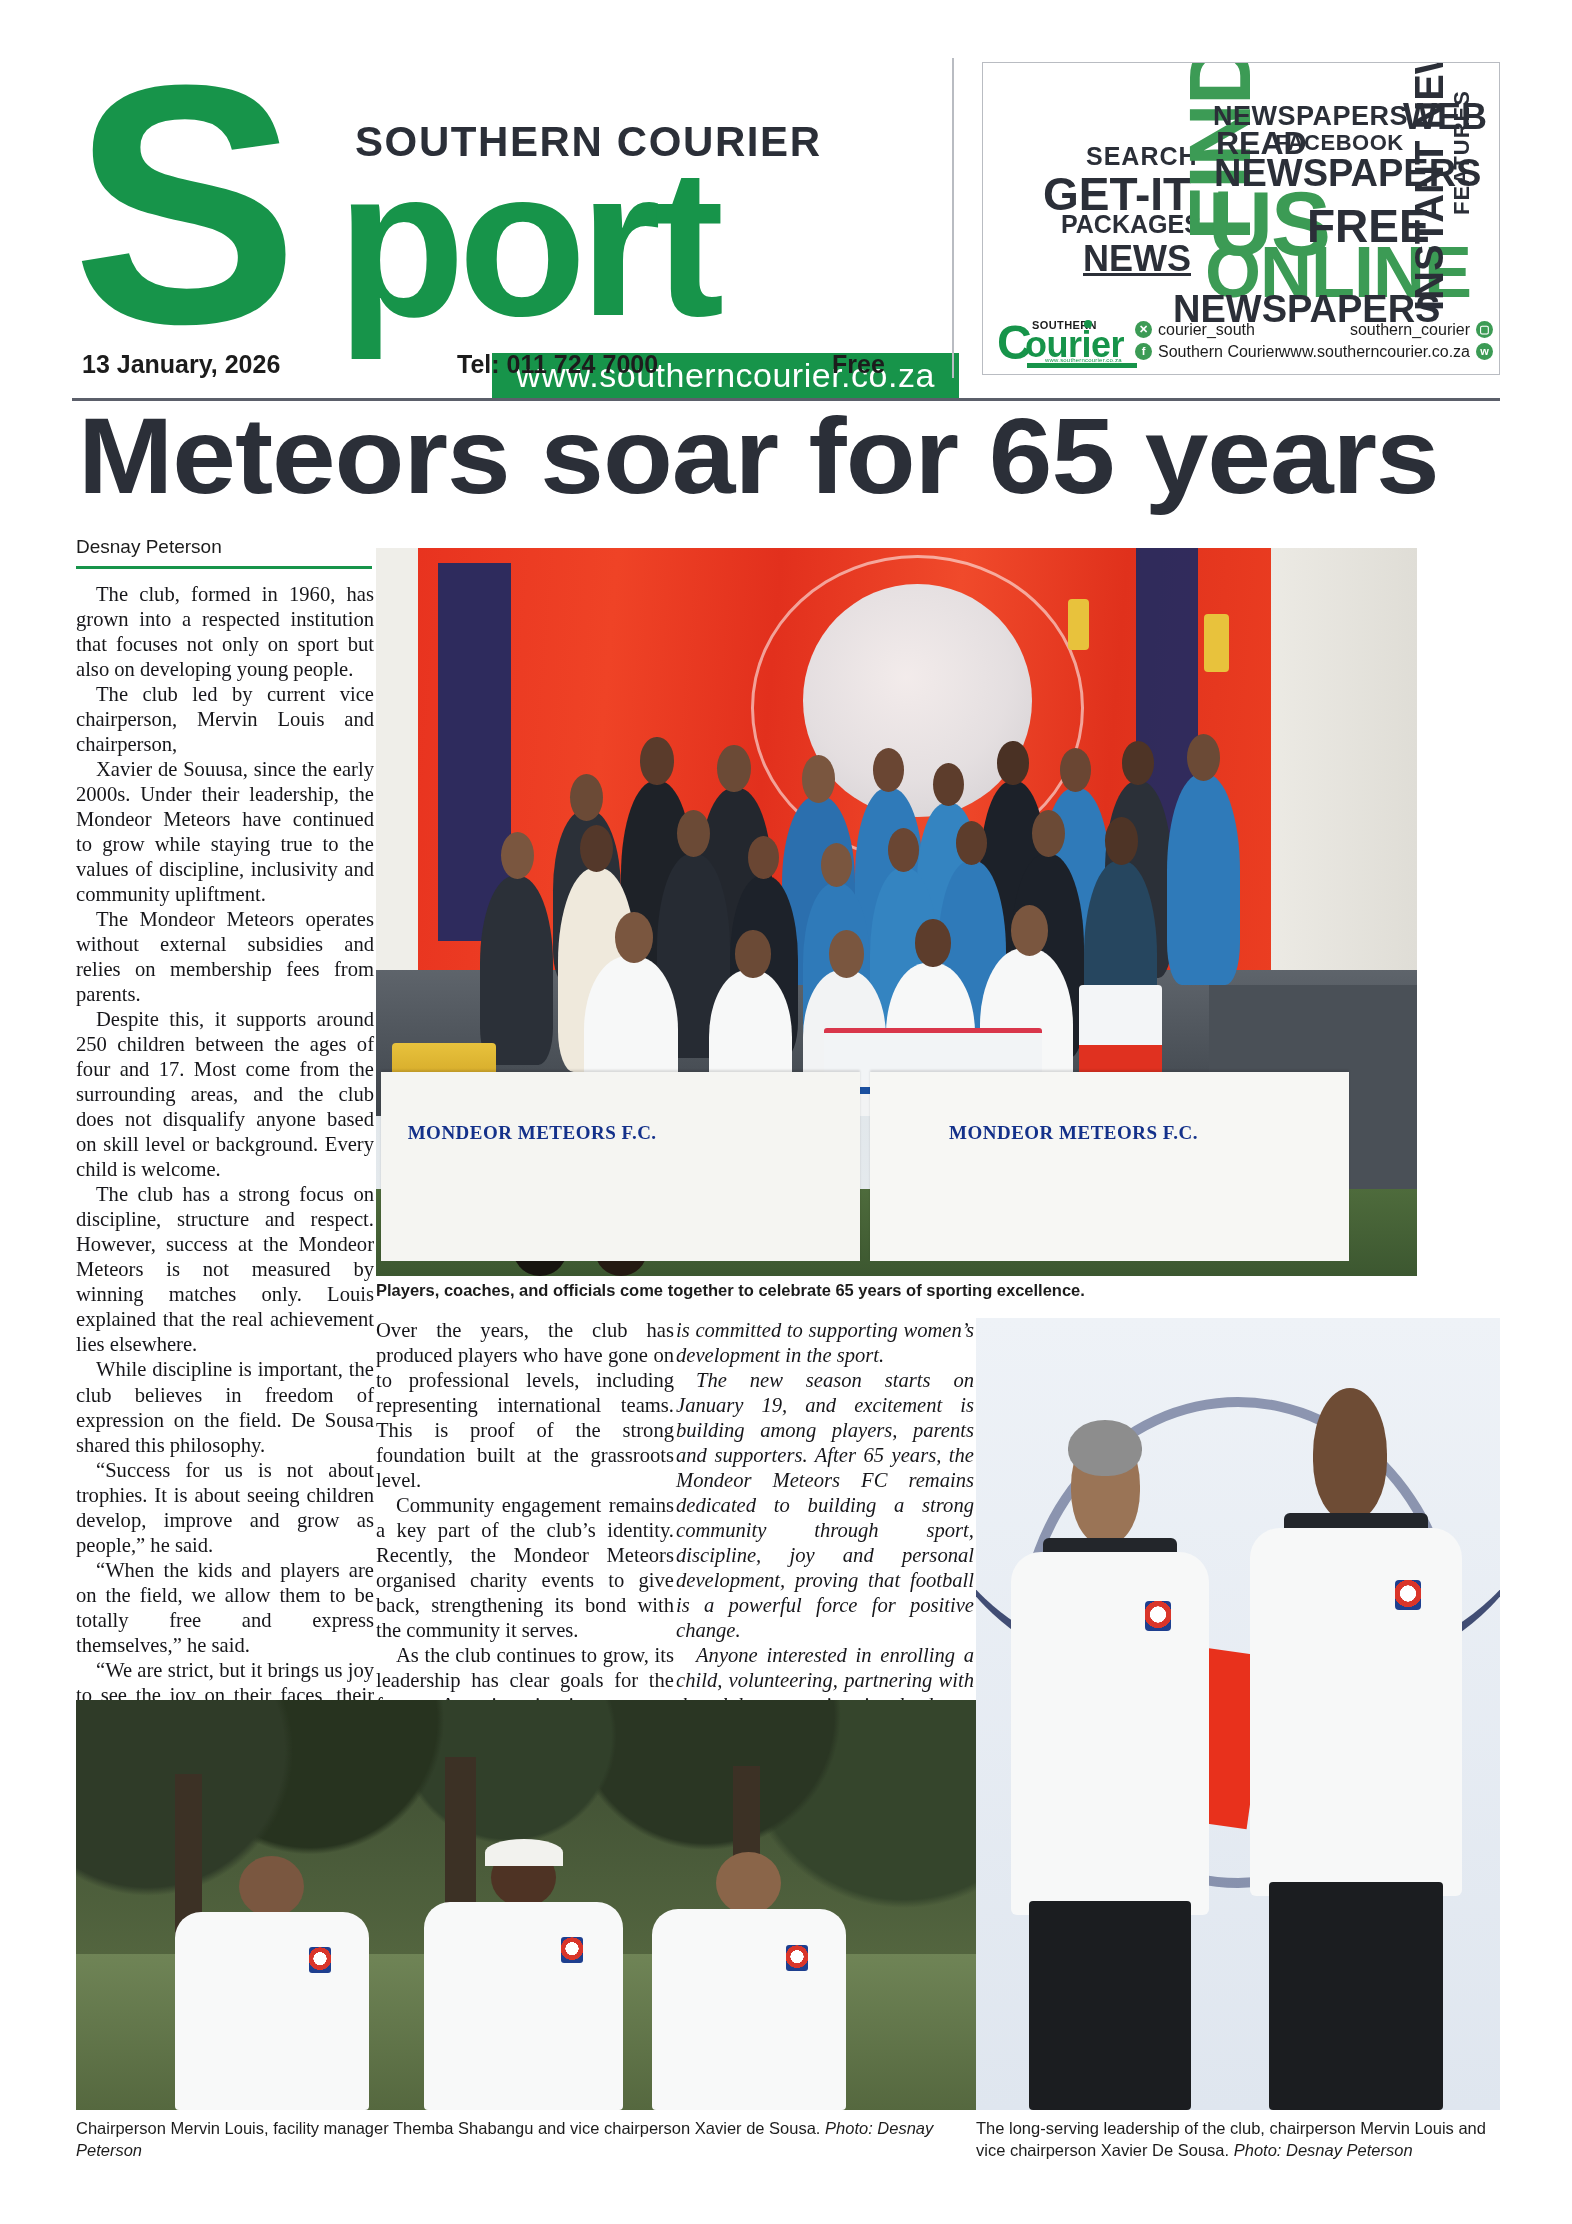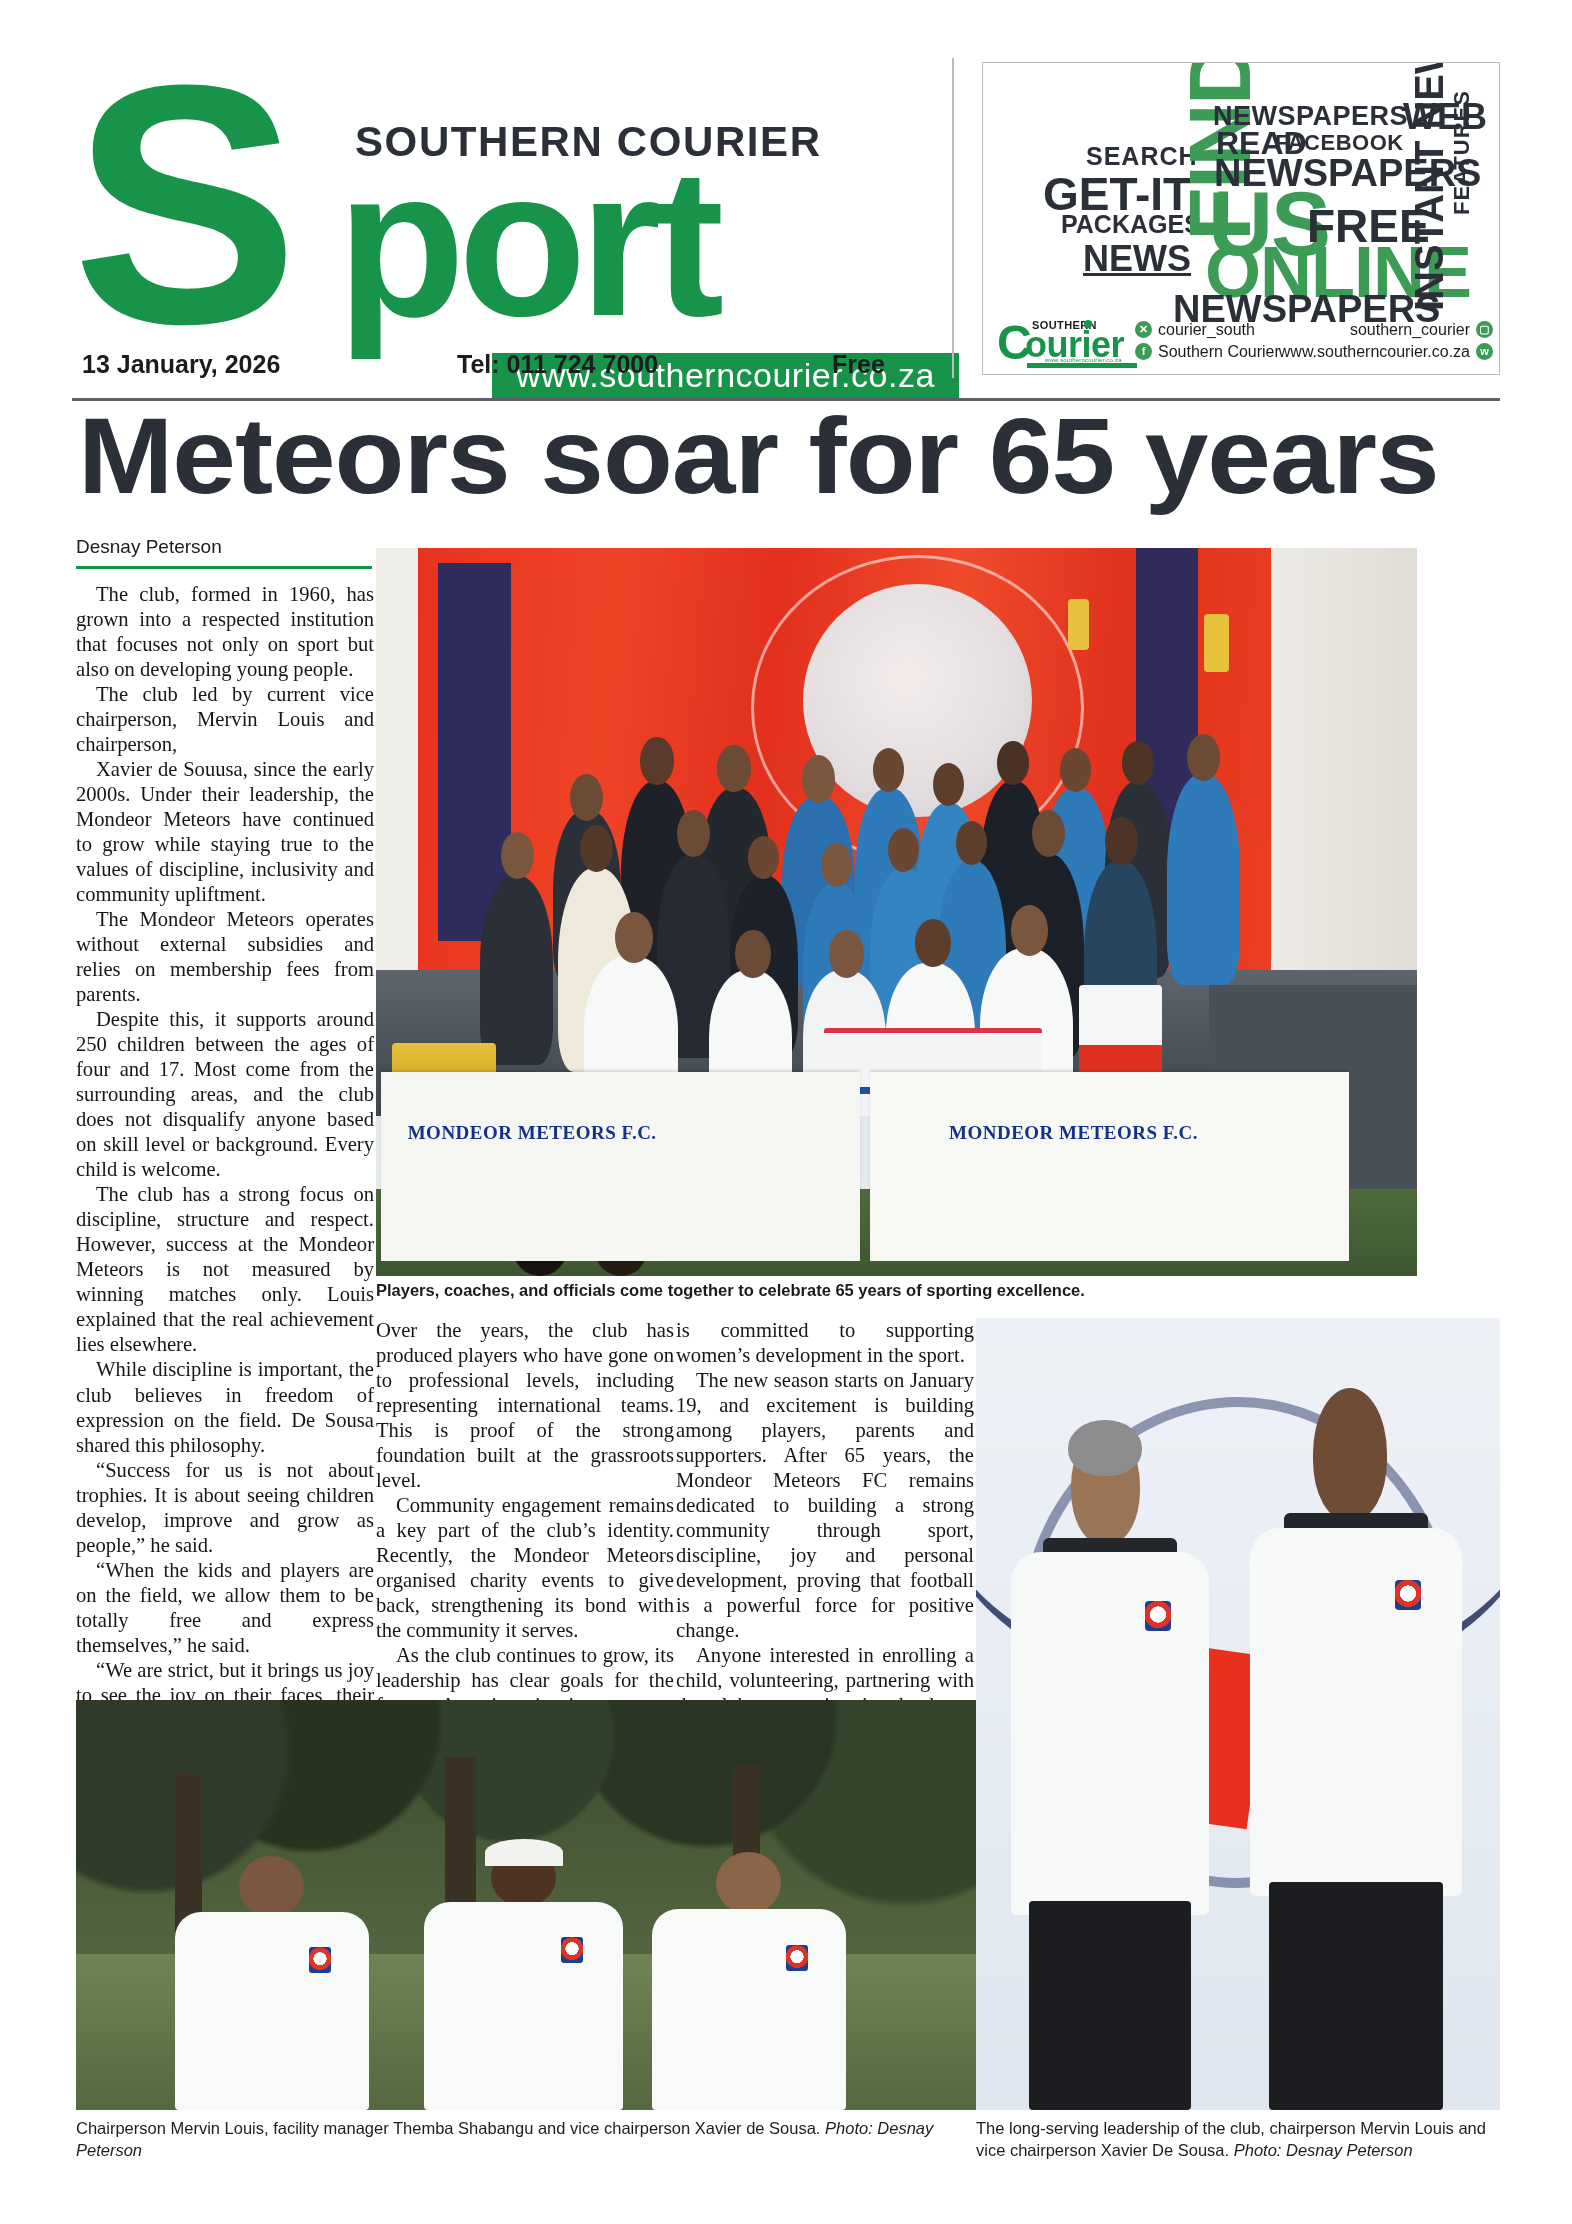"is committed to supporting women’s" .col3 { font-style: none -> italic }
